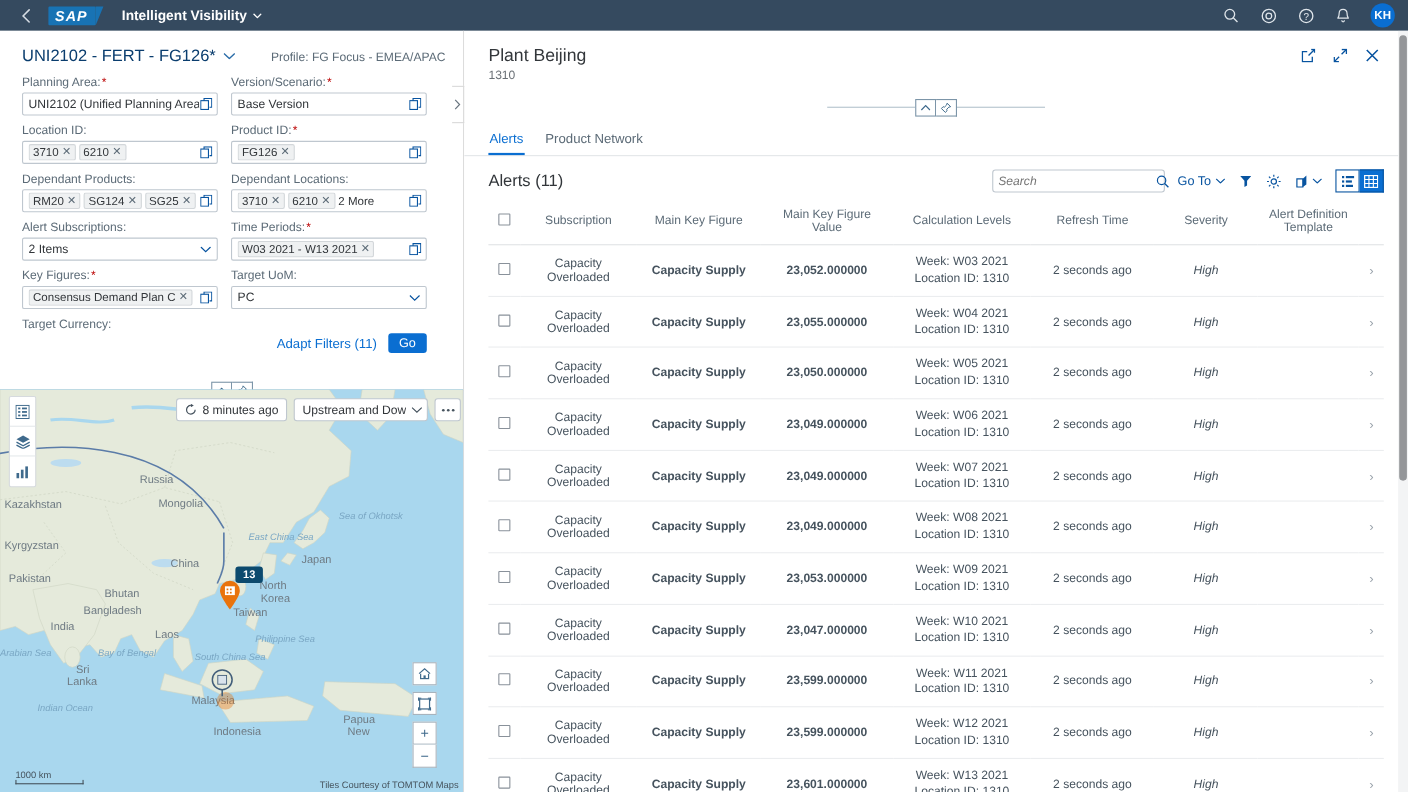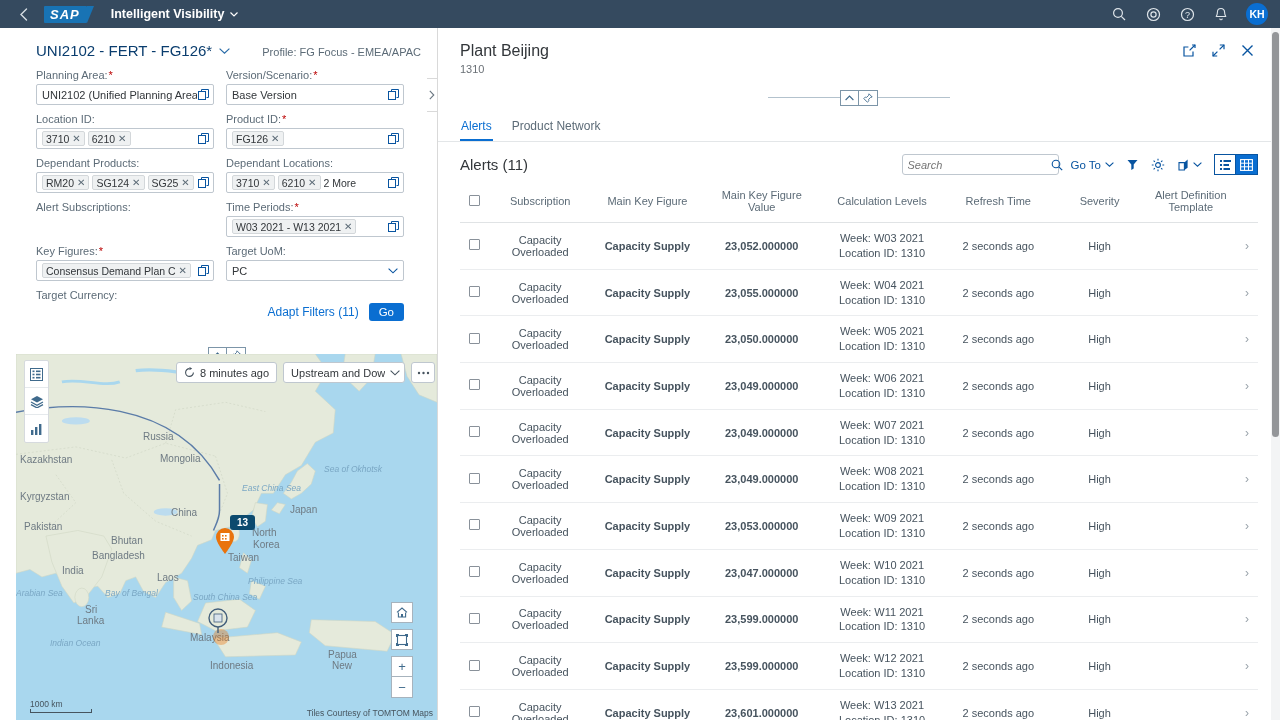"UNI2102 - FERT - FG126*" .body { margin-left: 16px -> none }
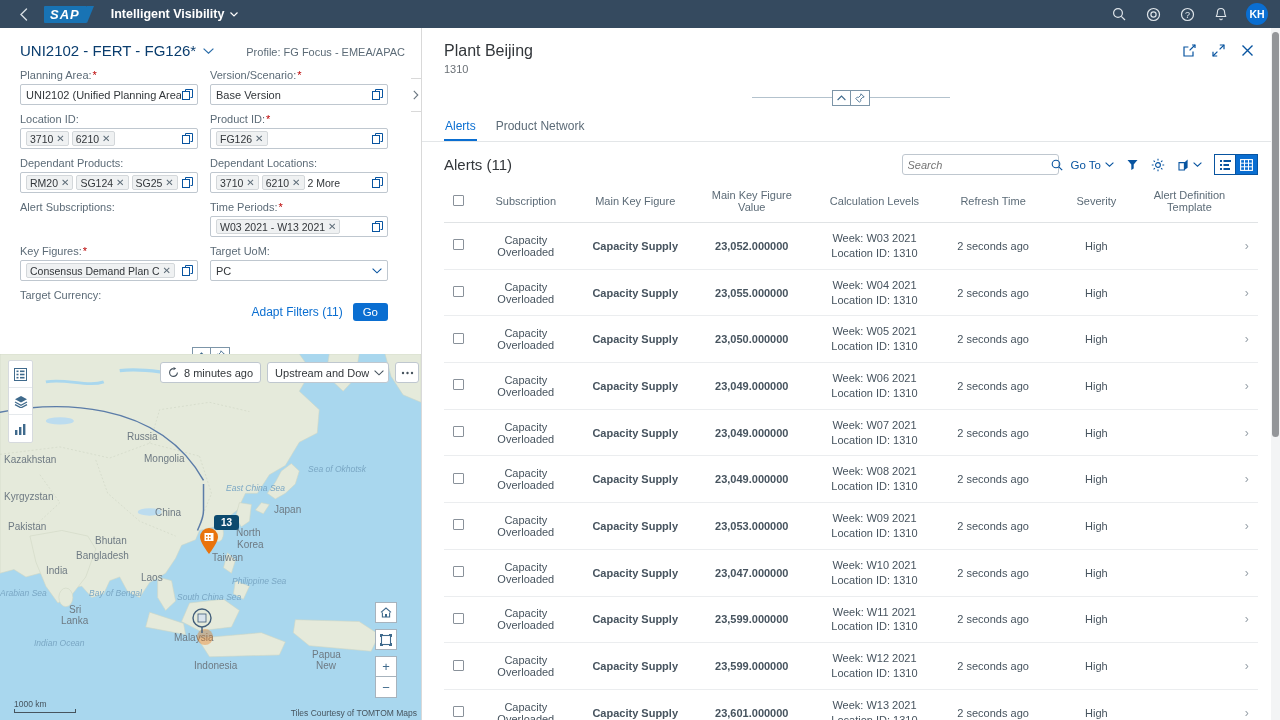"2 Items" div.fld-box { html: none -> <div> <span>2 Items</span> <span> <svg> <path></path> </svg> </span> </div> }
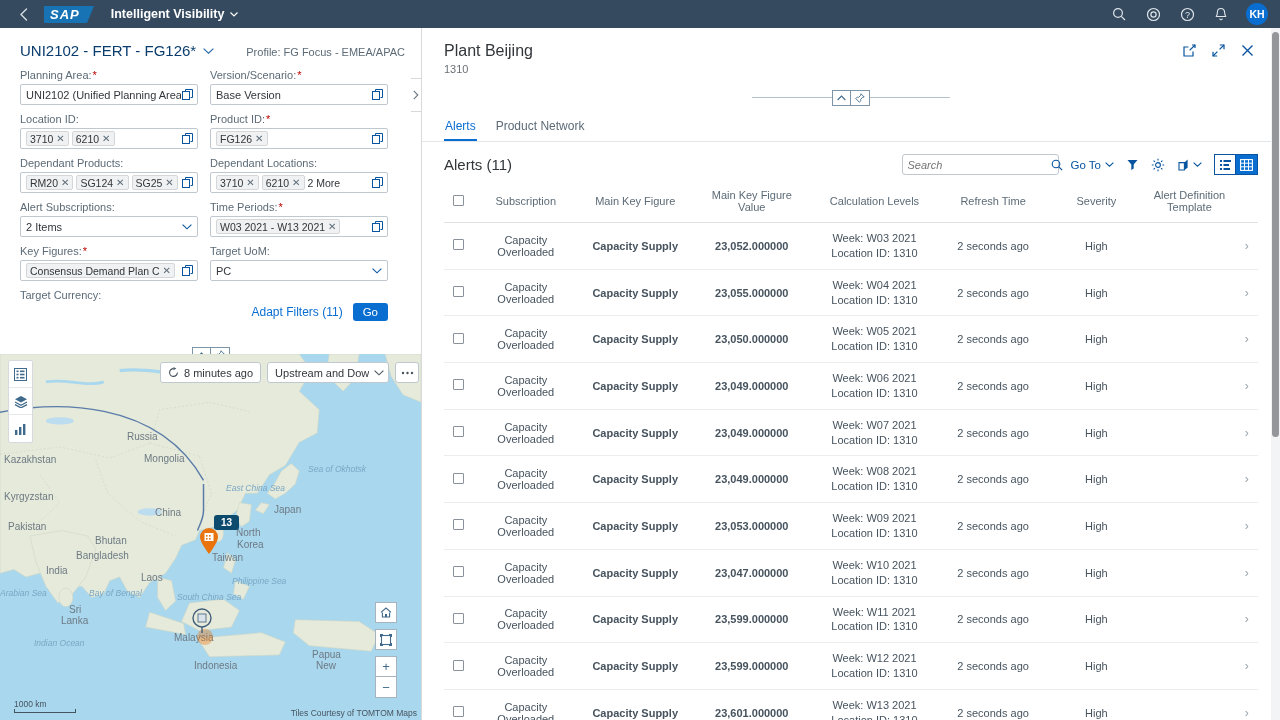"High" .sev-high { font-style: none -> italic }
